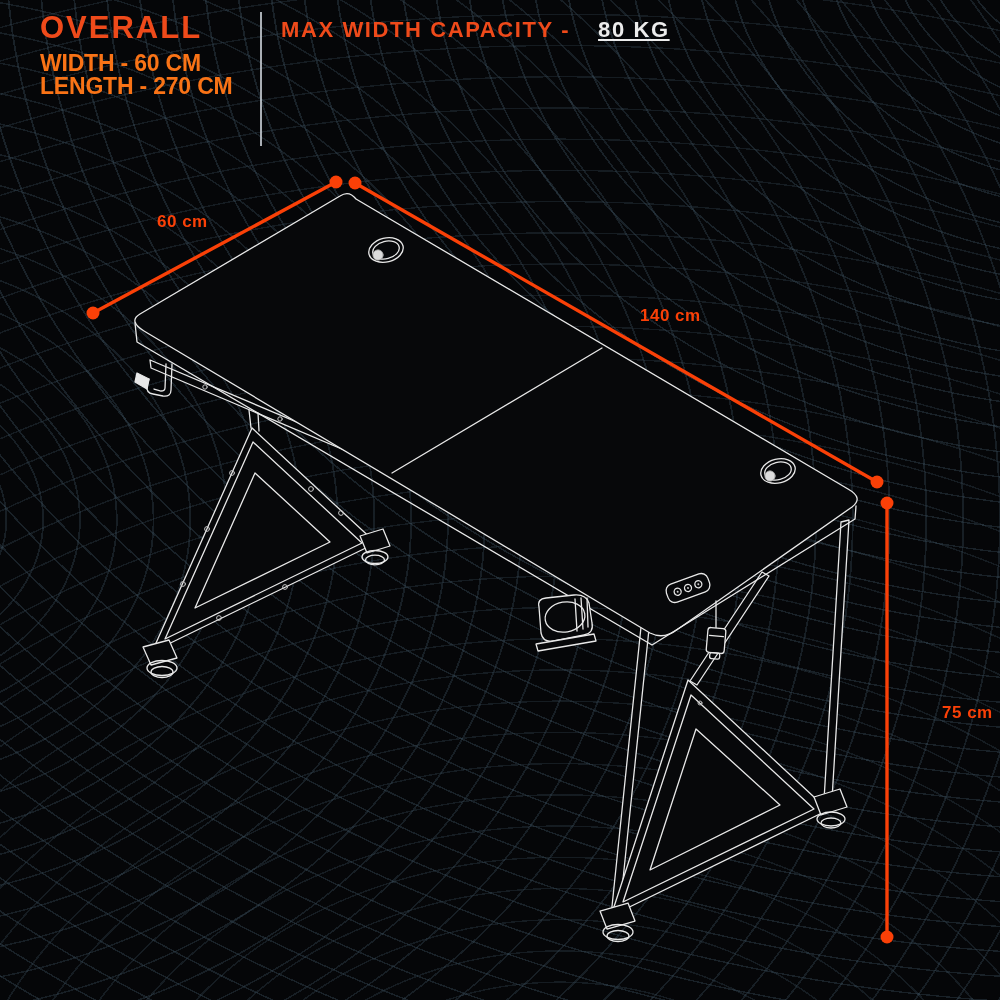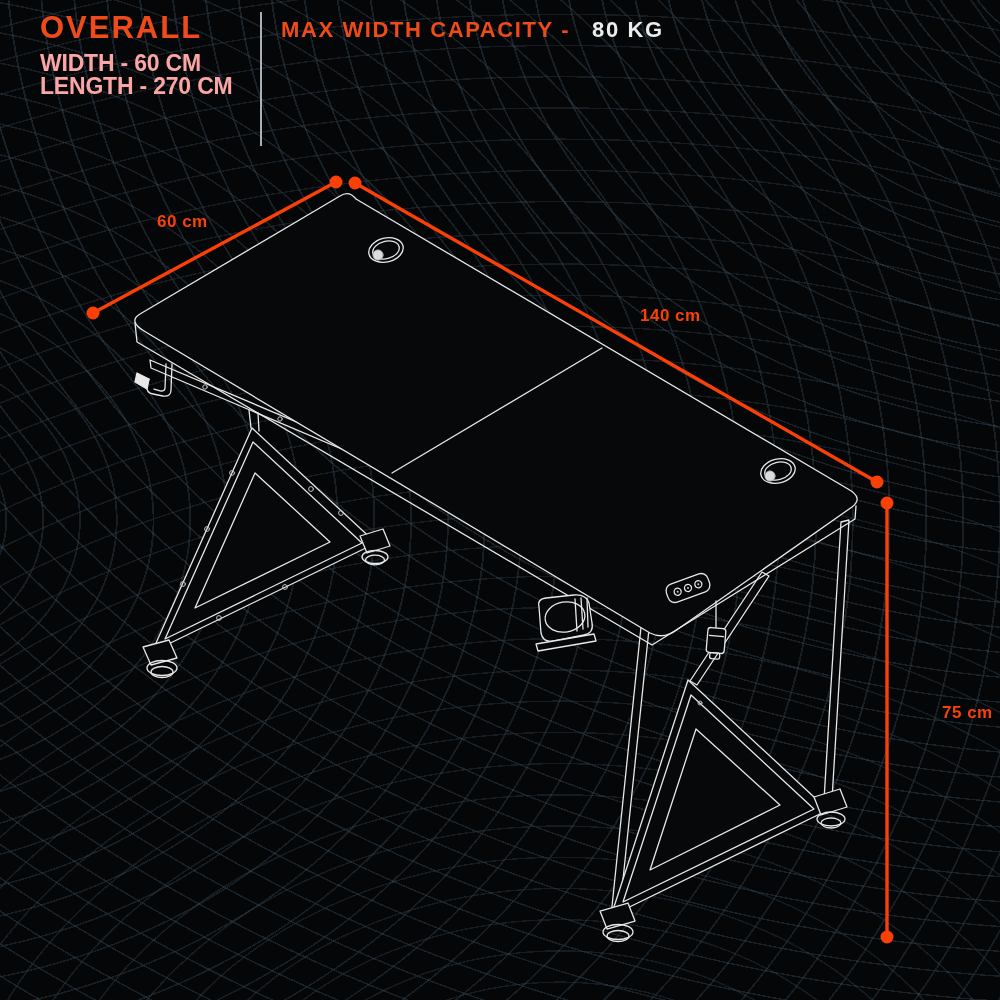"80 KG" .hdr-right .val { margin-left: 22px -> 28px; text-decoration: none -> underline }
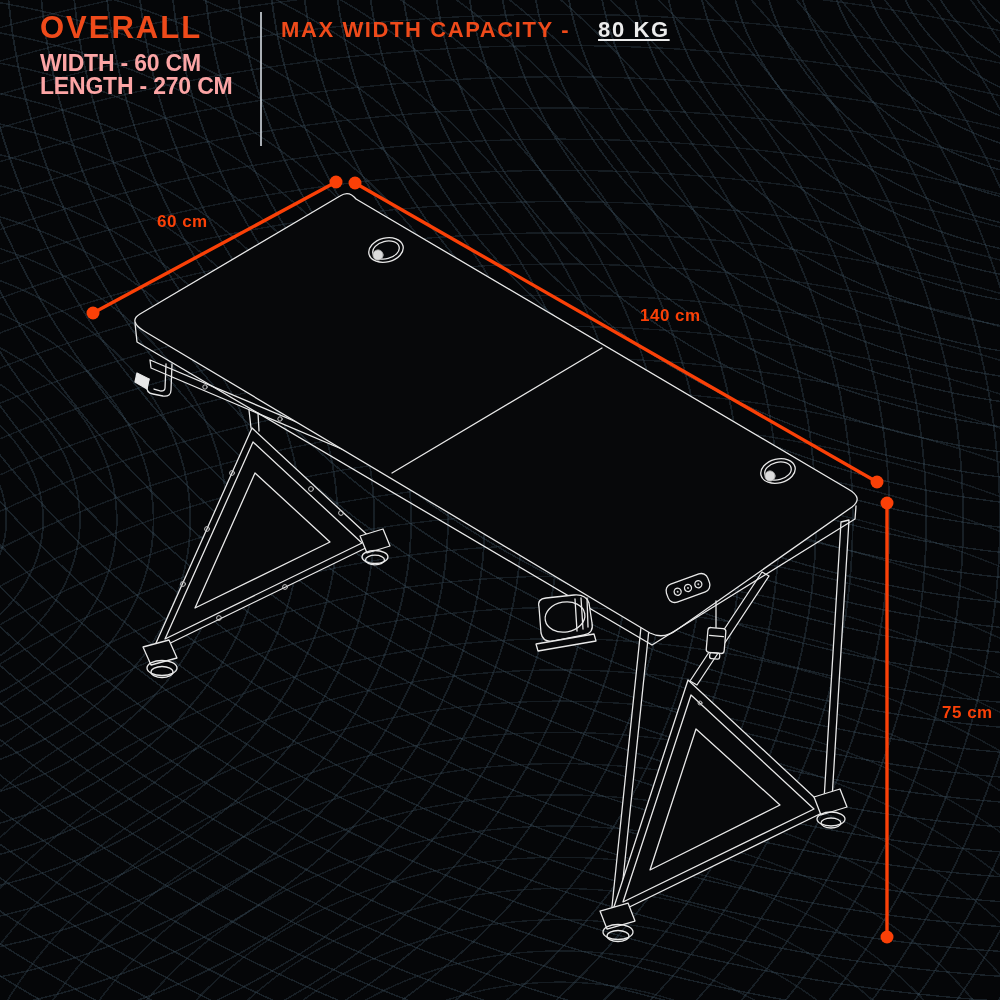"WIDTH - 60 CM" .hdr-specs { color: #fca5a5 -> #f97316 }
